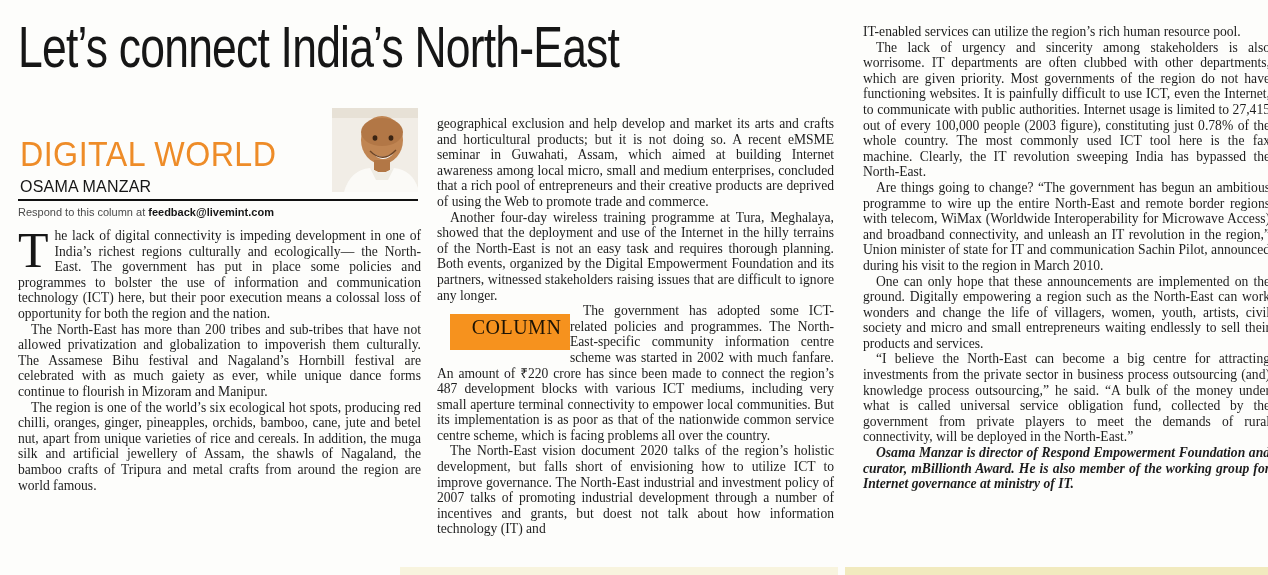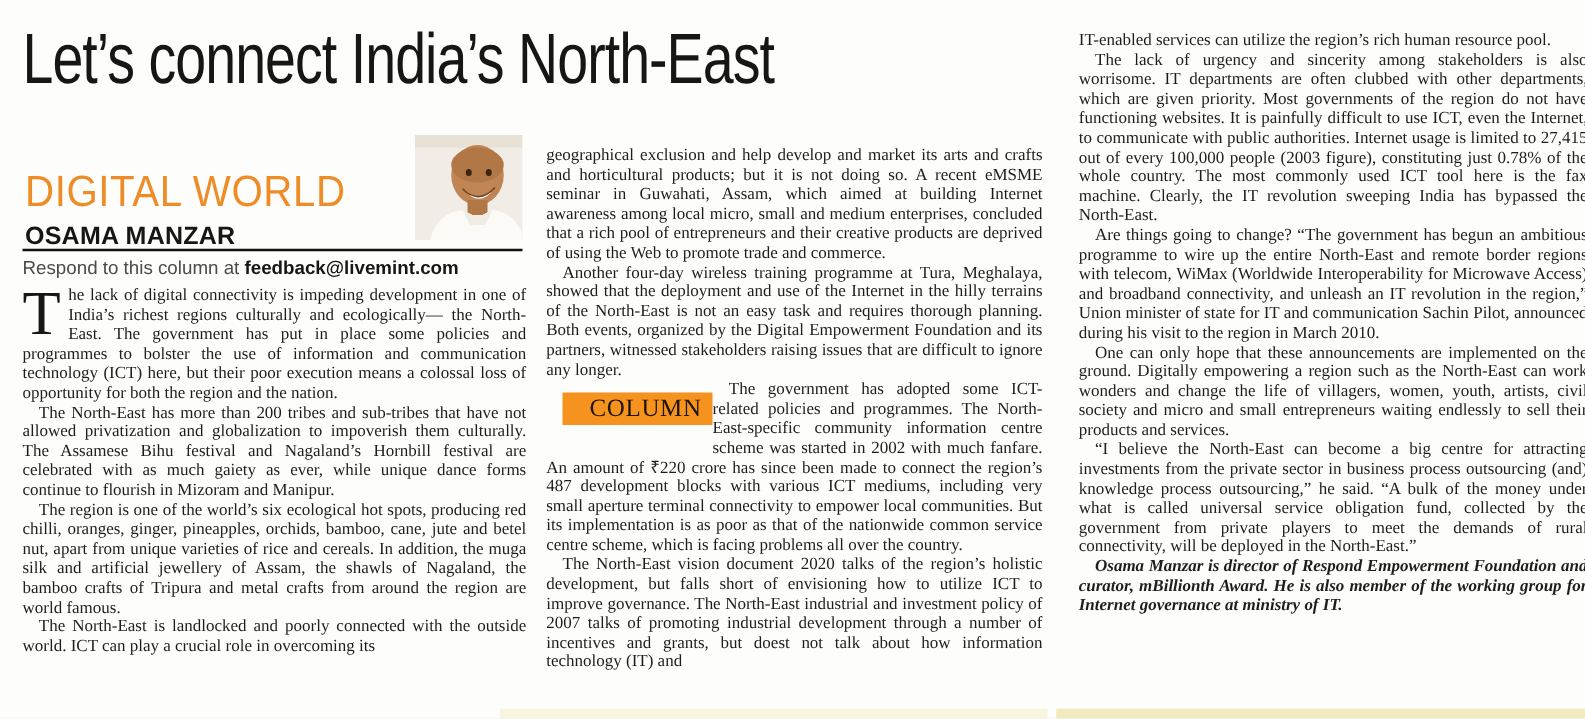"OSAMA MANZAR" .author { font-size: 20px -> 16px; font-weight: 700 -> 400 }
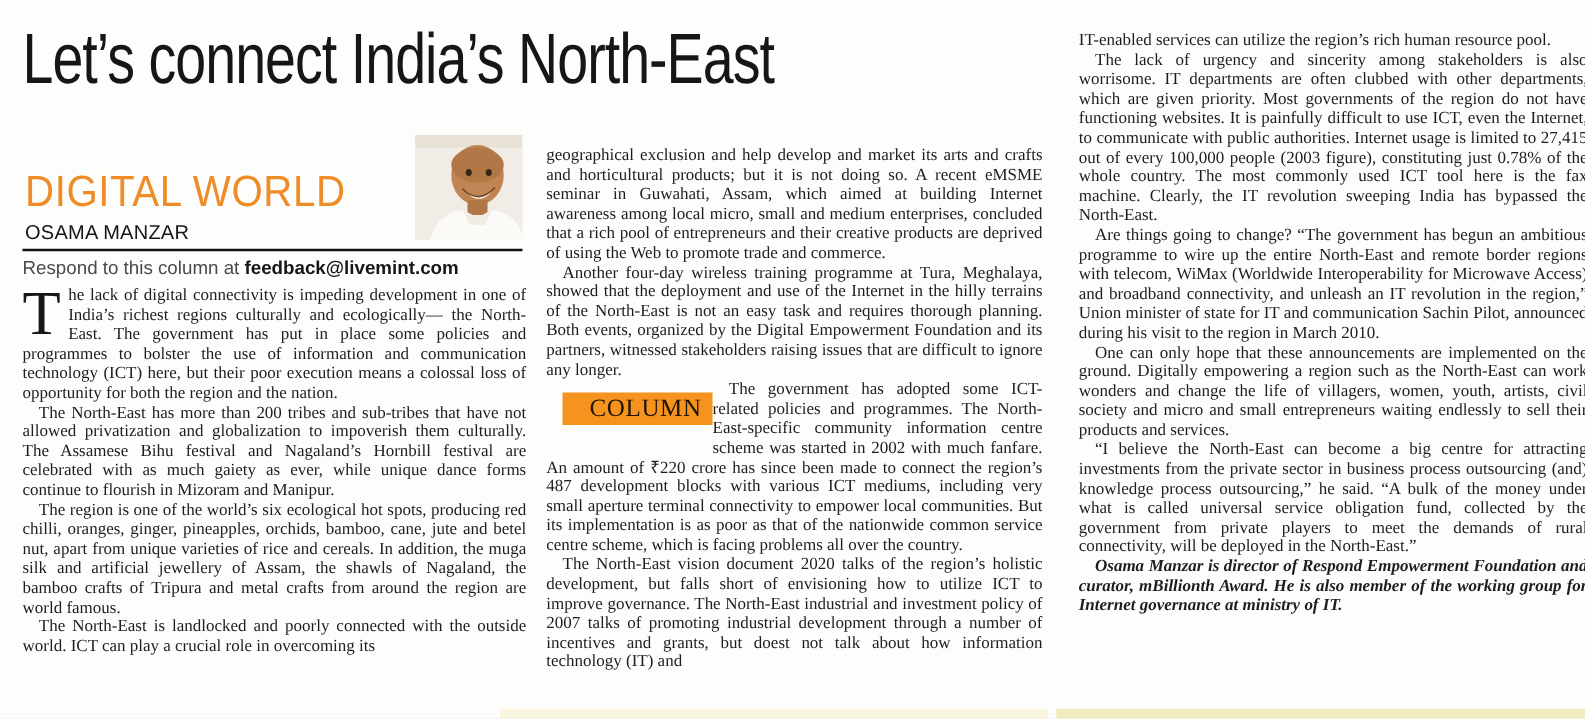"Respond to this column at" .respond { font-size: 15px -> 11px }
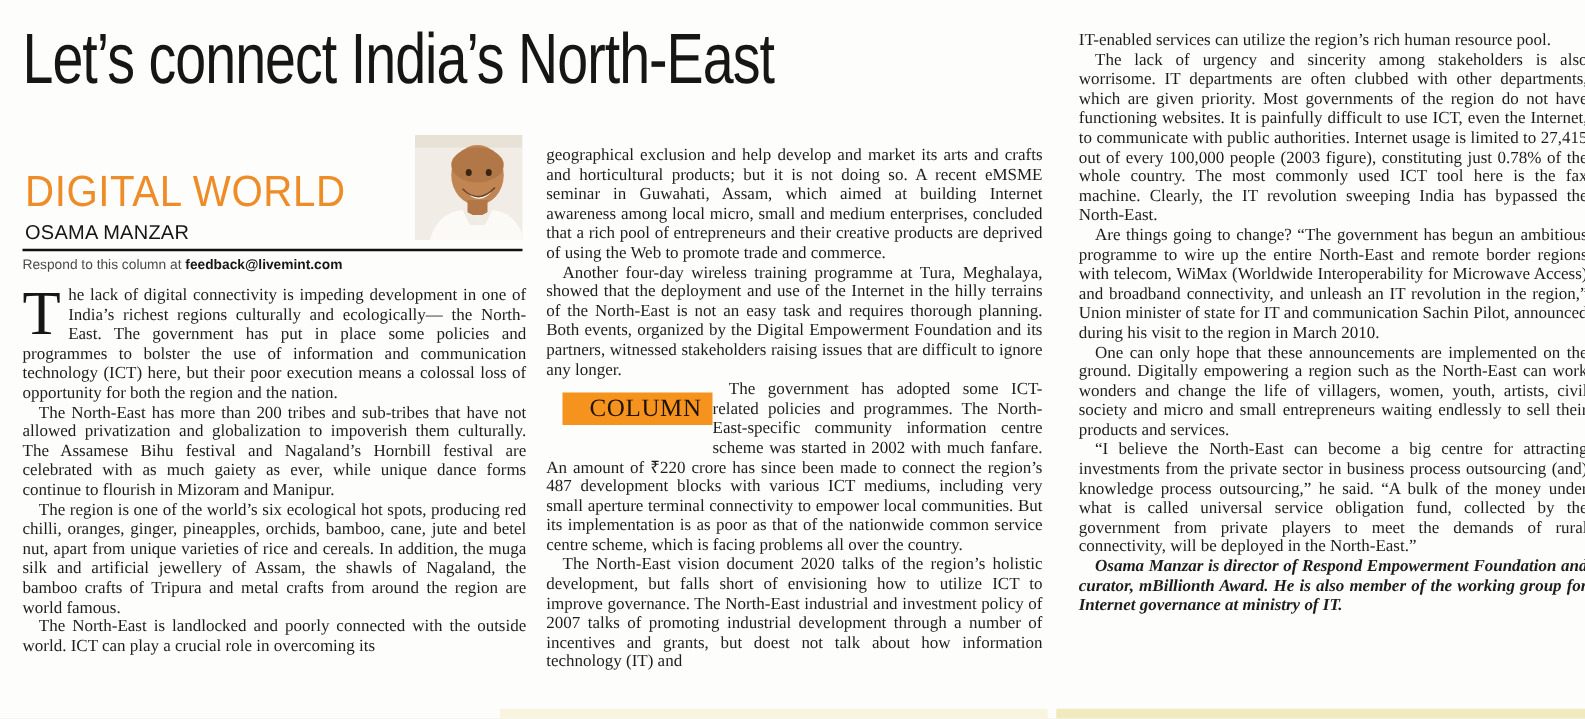"COLUMN" .badge { height: 26px -> 36px }
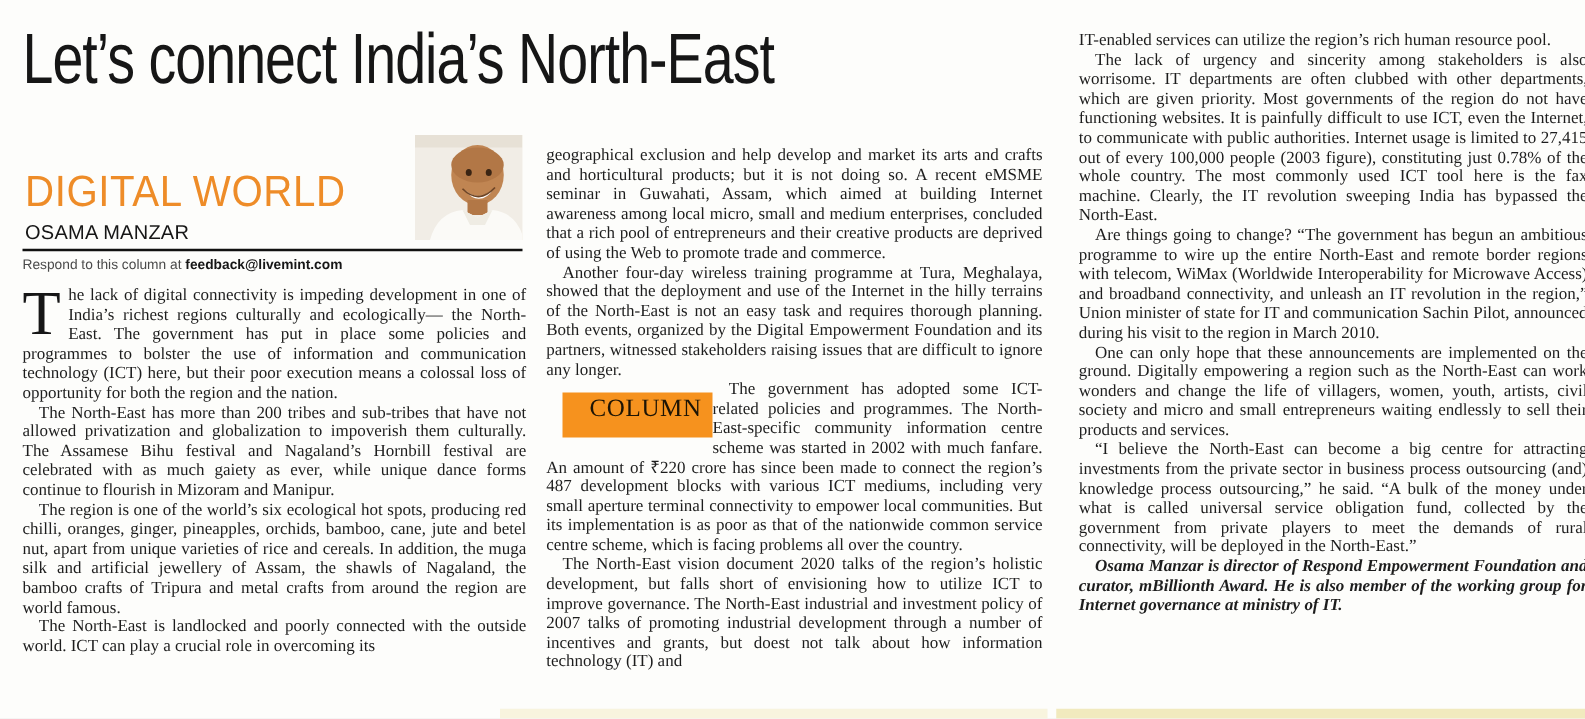"The North-East is landlocked and" p { html: <p>The North-East is landlocked and poorly connected with the outside world. ICT can play a crucial role in overcoming its</p> -> none }
